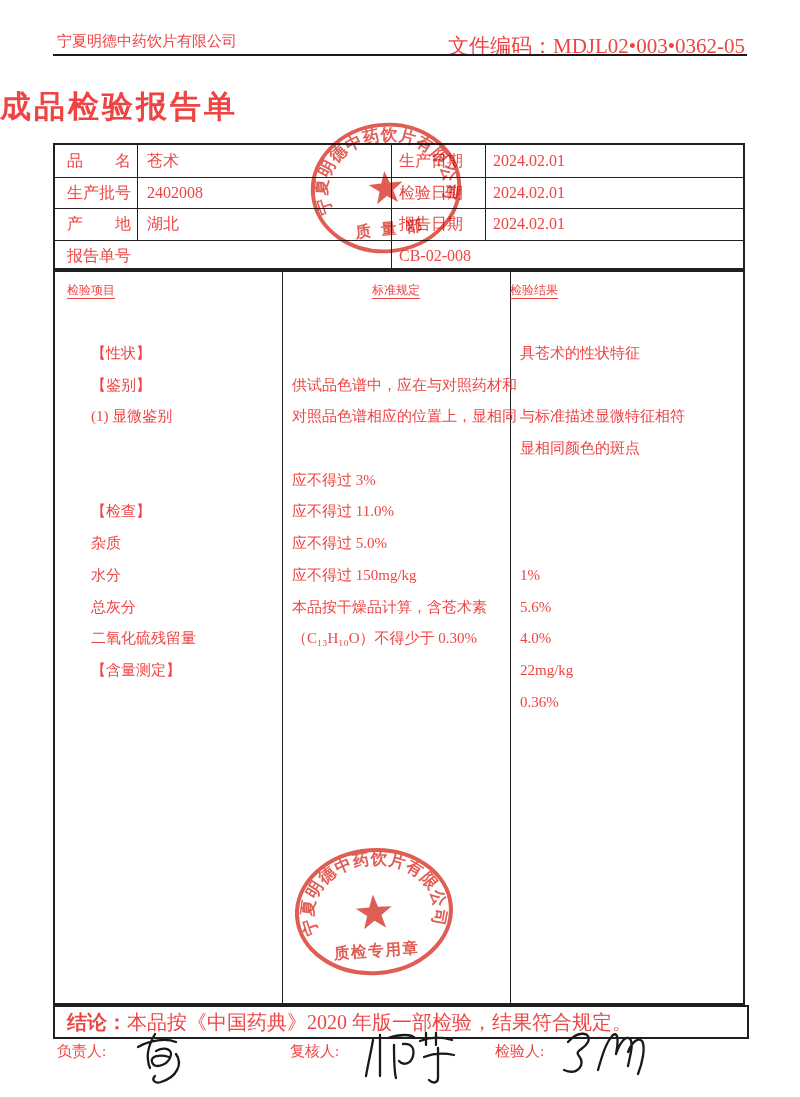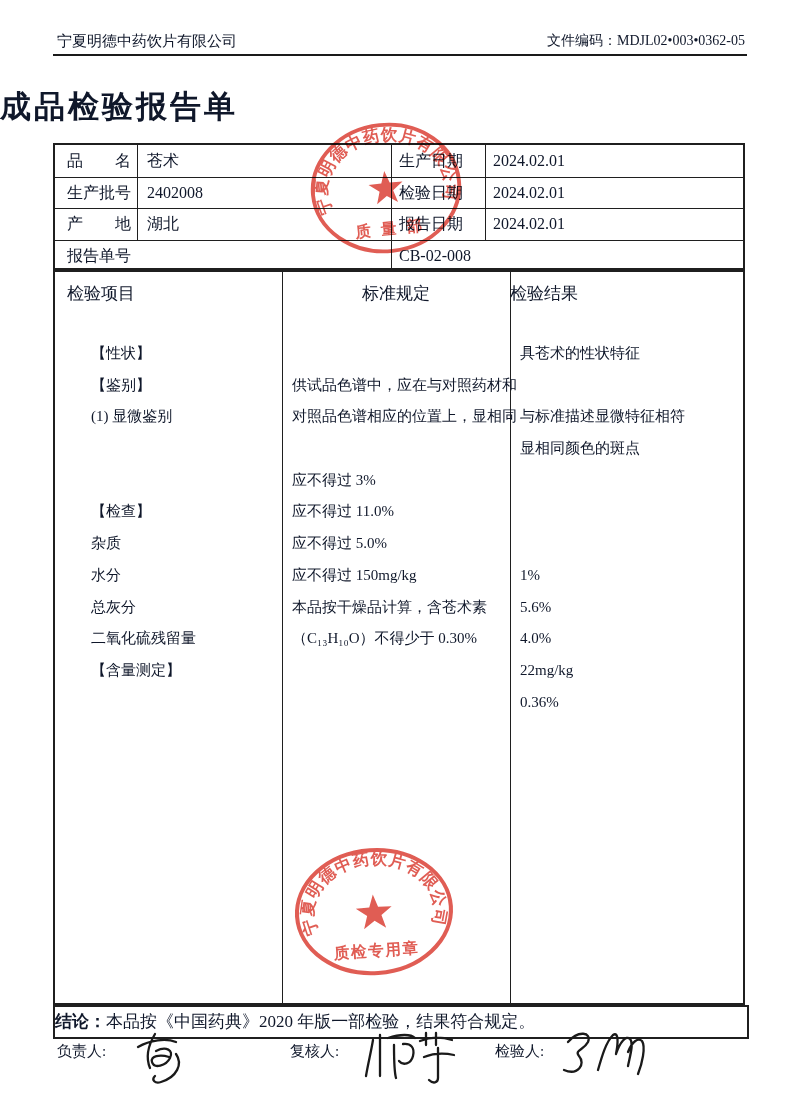"宁夏明德中药饮片有限公司" .page { color: #0f172a -> #ef4444 }
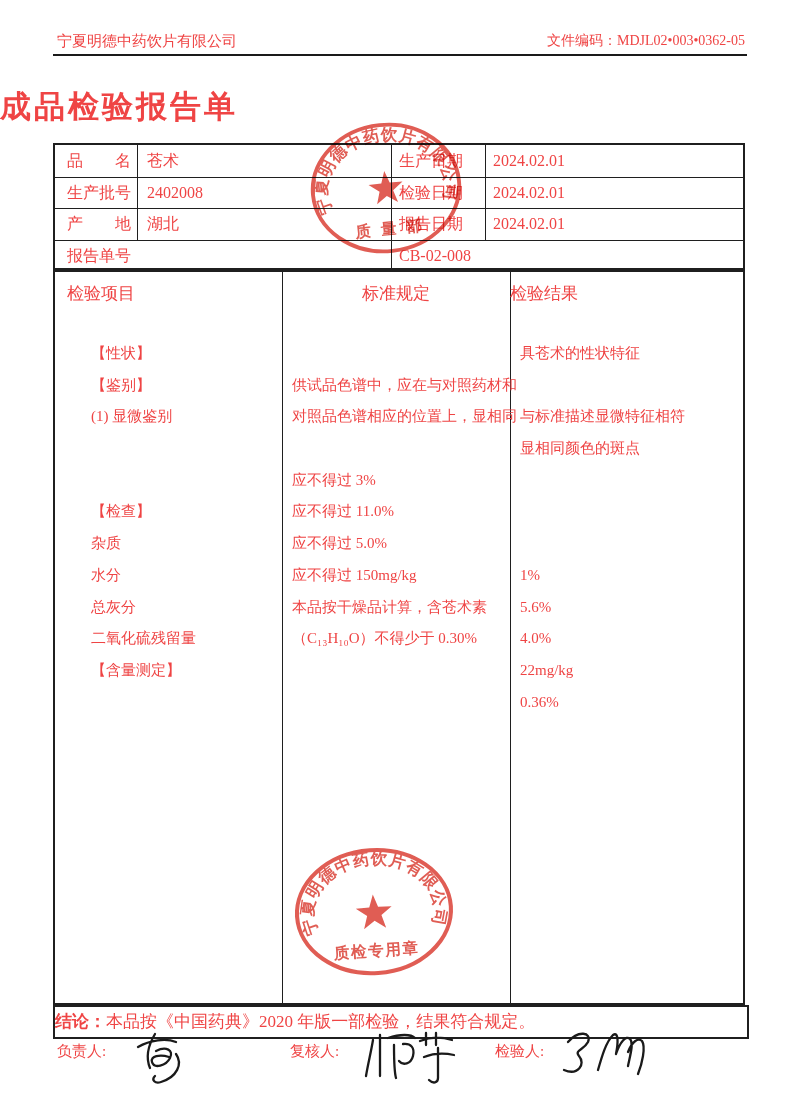"文件编码：MDJL02•003•0362-05" .hdr-code { font-size: 14px -> 21px }
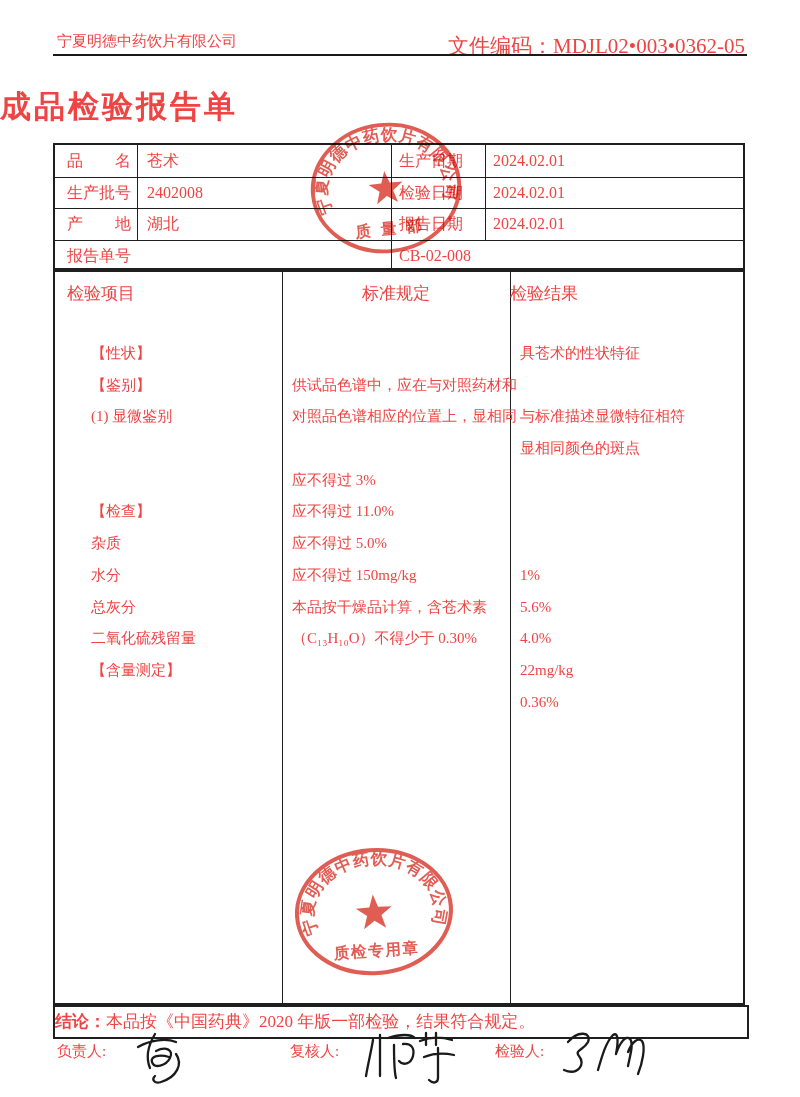"检验项目" .mt-head { font-size: 17px -> 12px; text-decoration: none -> underline }
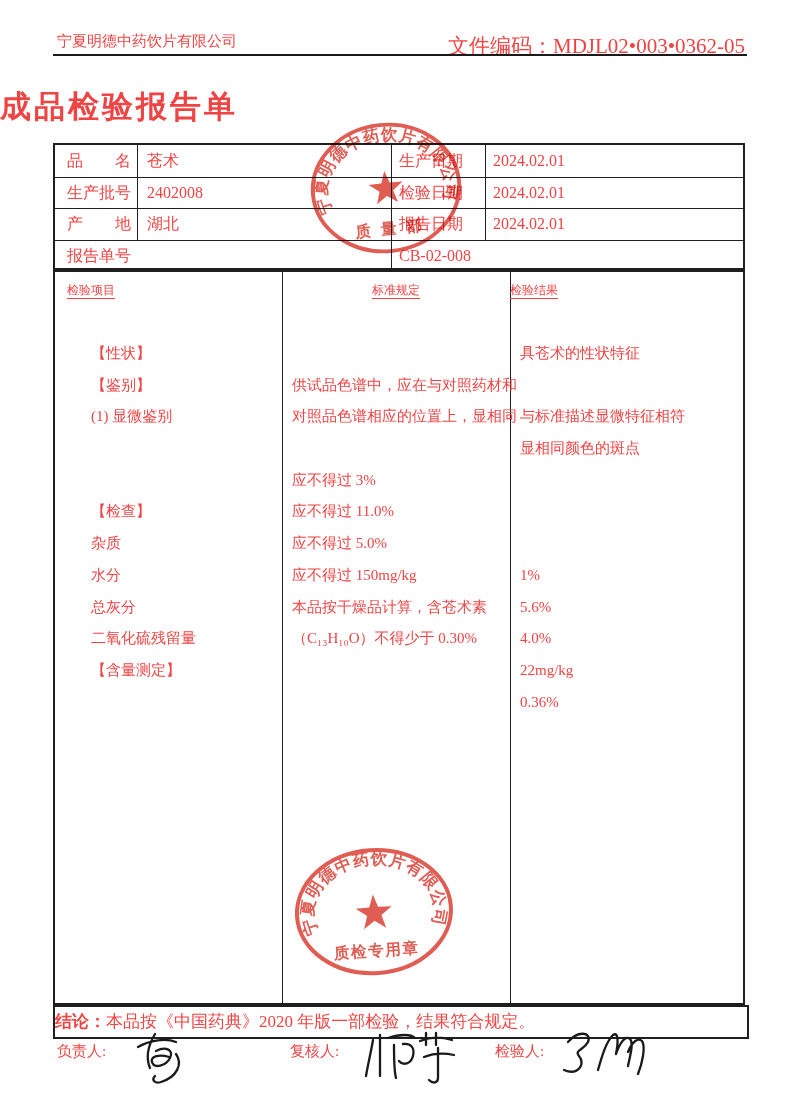"结论：本品按《中国药典》2020 年版一部检验，结果符合规定。" .conclusion { font-size: 17px -> 20px; padding-left: none -> 12px }
